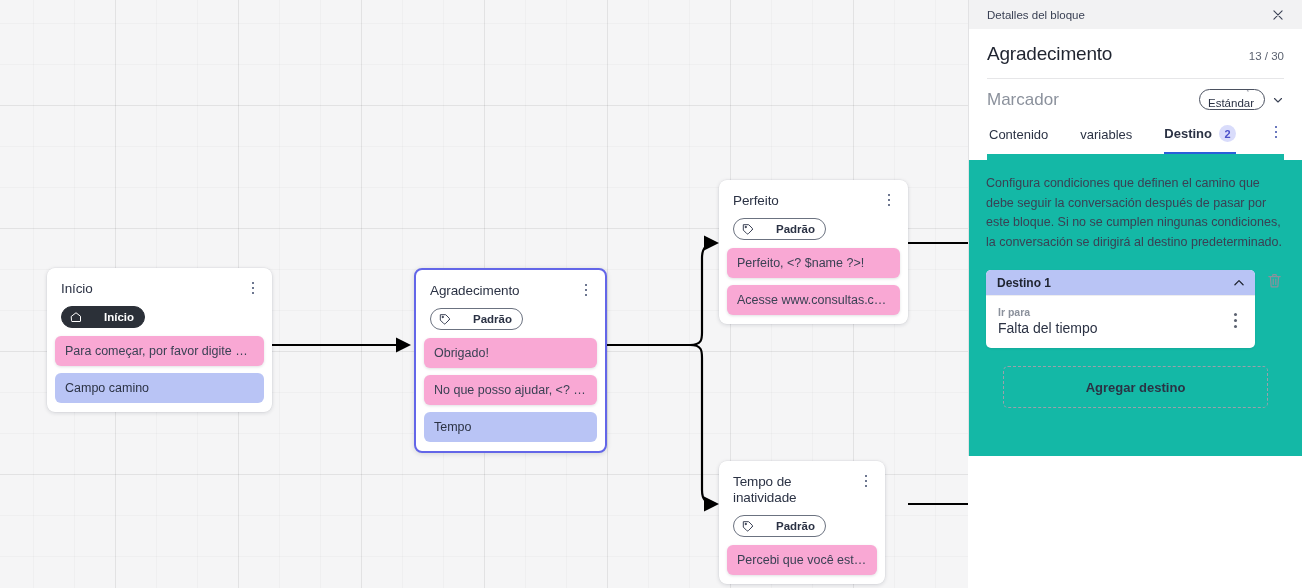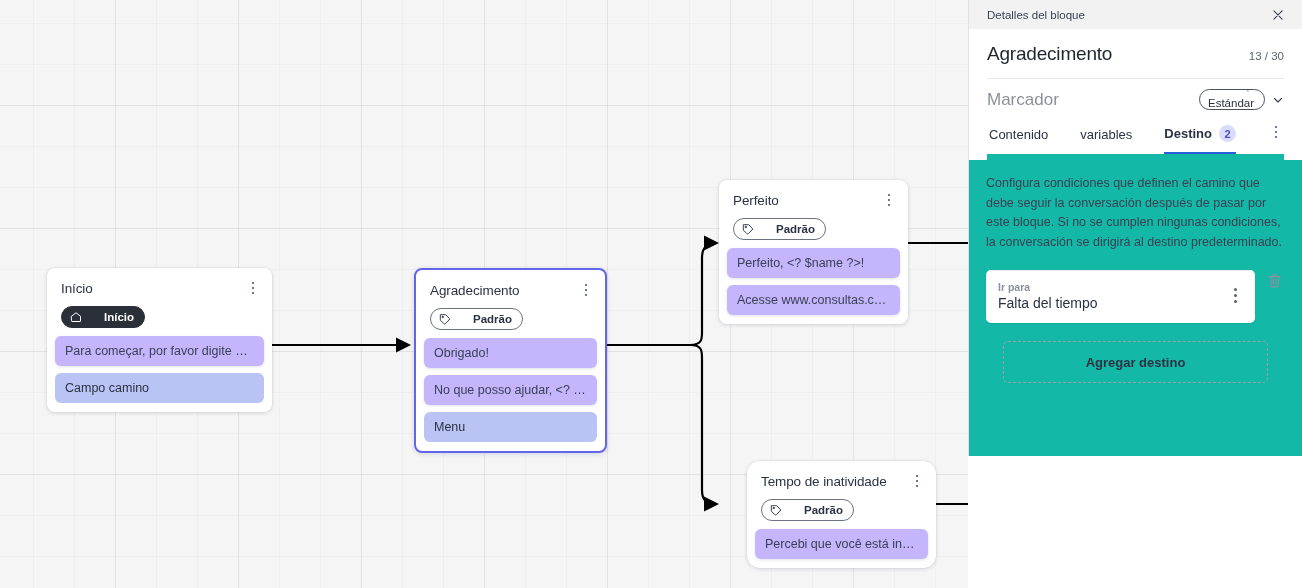"Perfeito, <? $name ?>!" .msg { background: #c4b5fd -> #f9a8d4 }
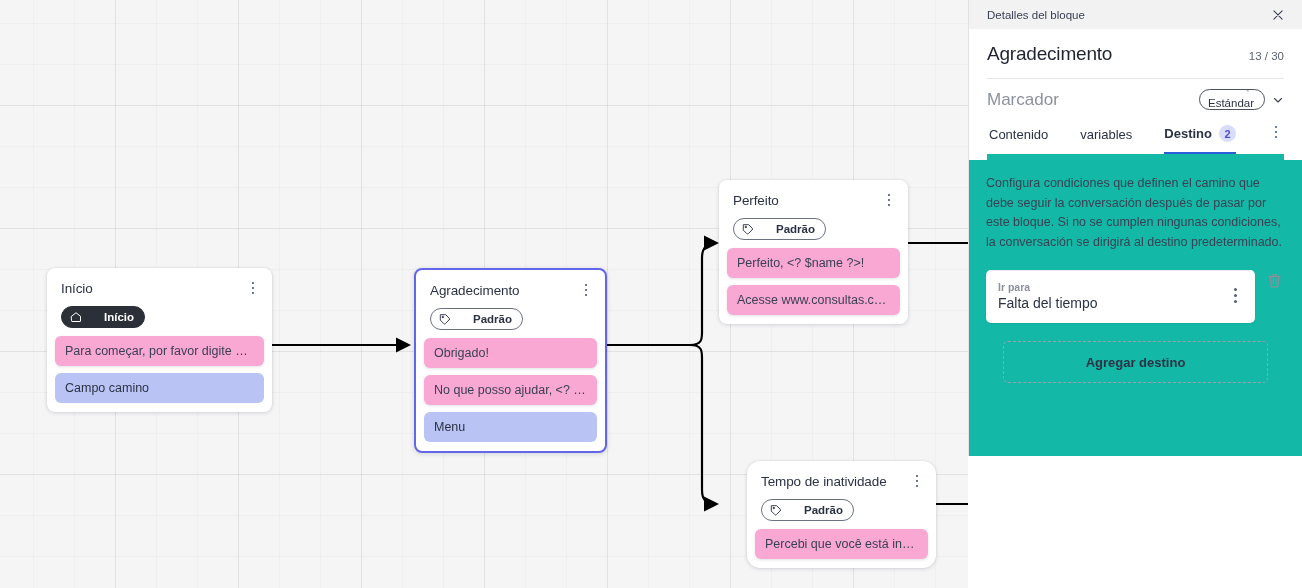"Destino 1" div.dest-head { html: none -> <div> <span>Destino 1</span> <svg> <path></path> </svg> </div> }
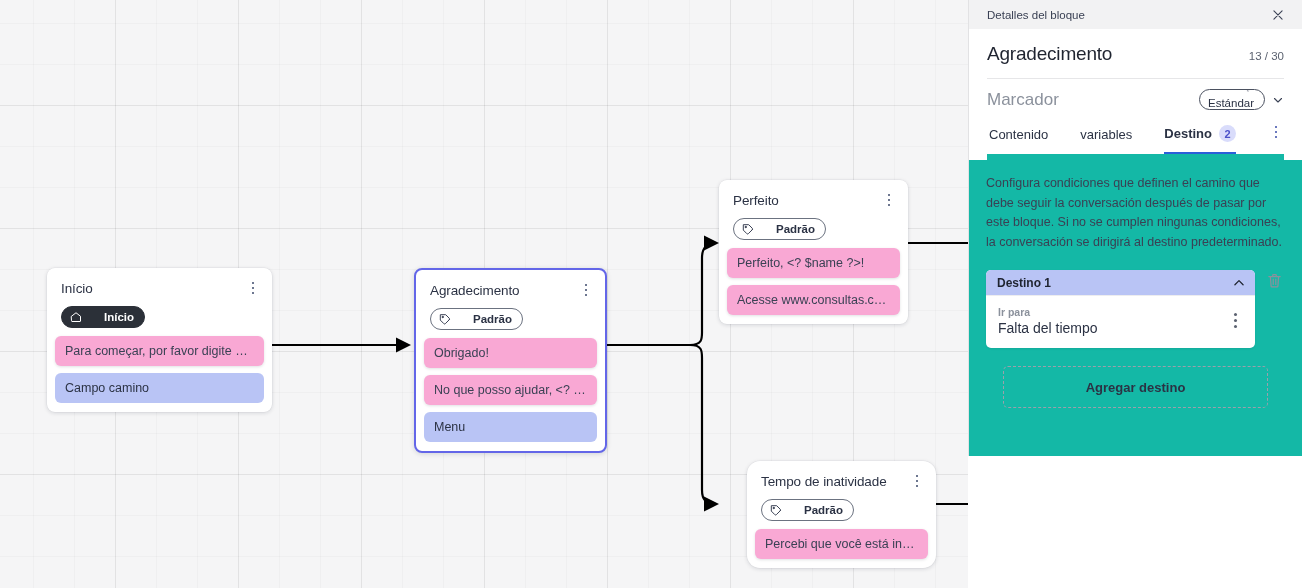"Menu" div.msg { text: Menu -> Tempo }
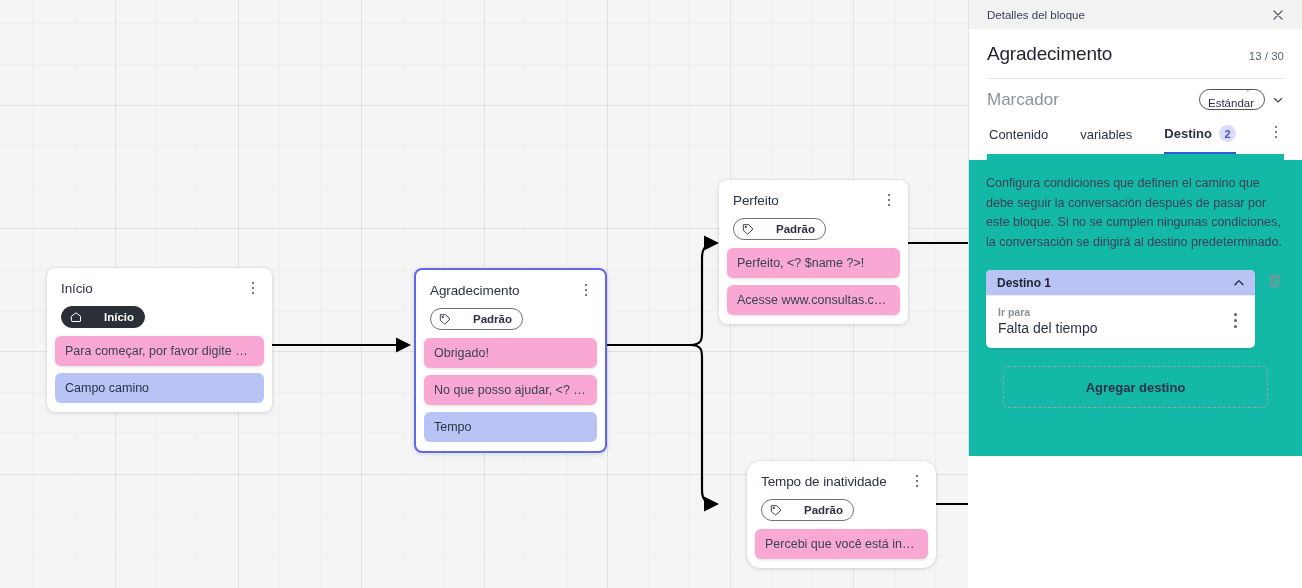"Tempo de inatividade" div.node { border-radius: 13px -> none; left: 747px -> 719px; width: 189px -> 166px }
